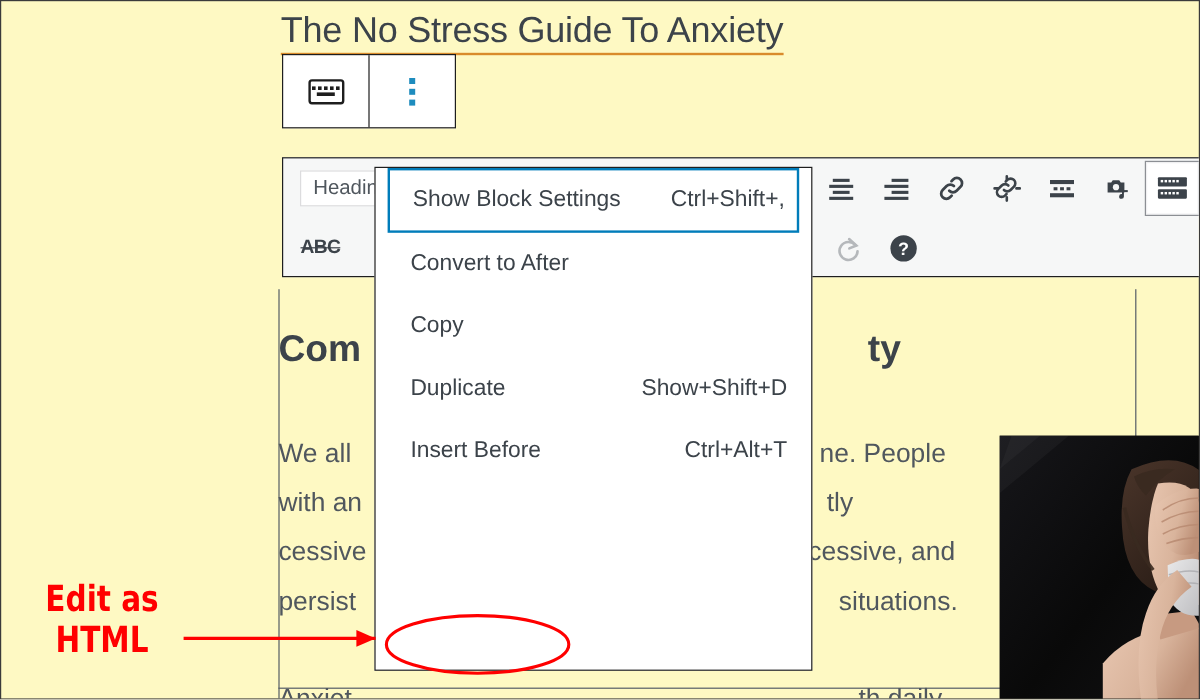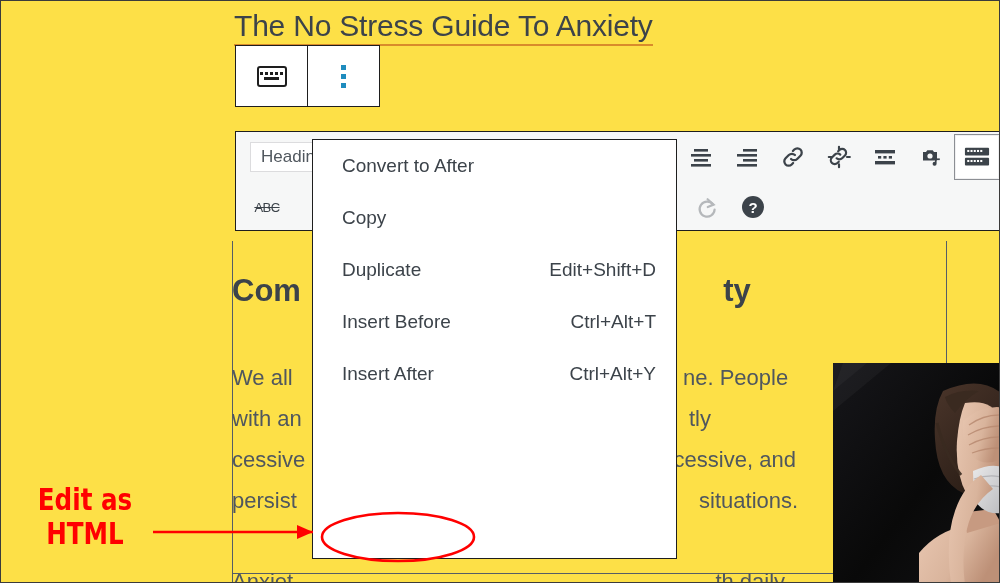"The No Stress Guide To" #screen { background: #fde047 -> #fef9c3 }
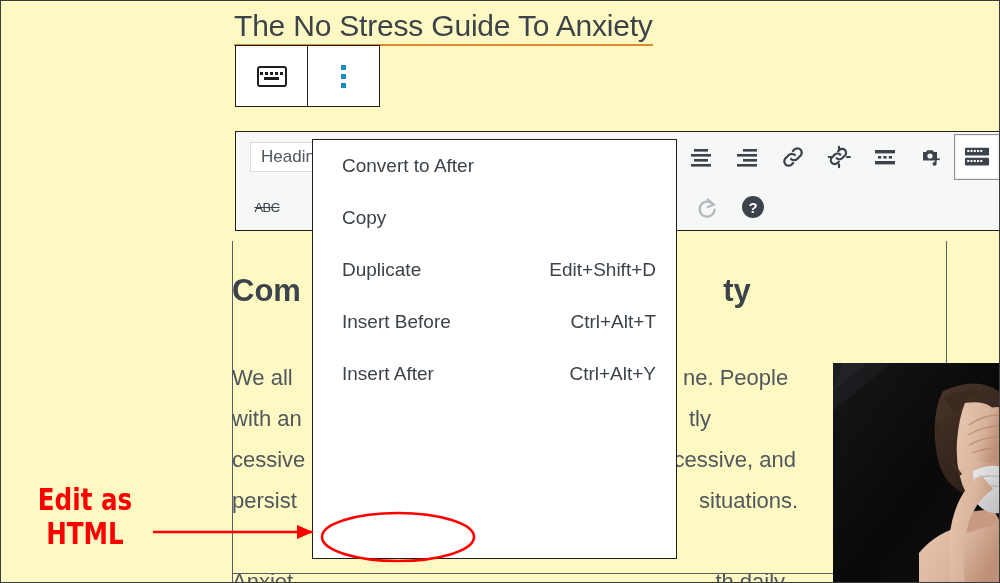"Show Block Settings" div.menu-item { html: none -> <div> <span>Show Block Settings</span> <span>Ctrl+Shift+,</span> </div> }
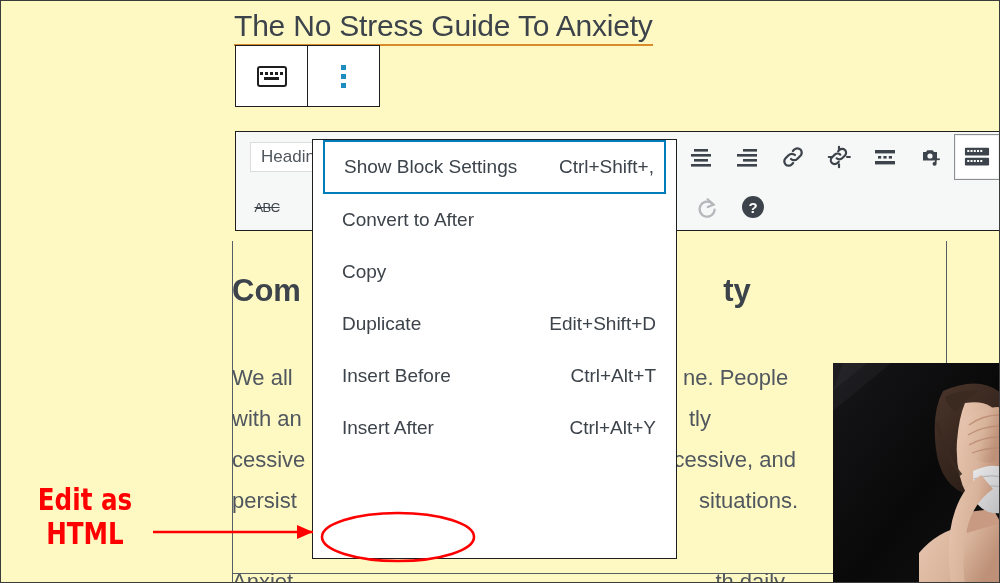"ABC" .strike-abc { font-size: 13px -> 16px; font-weight: 400 -> 700 }
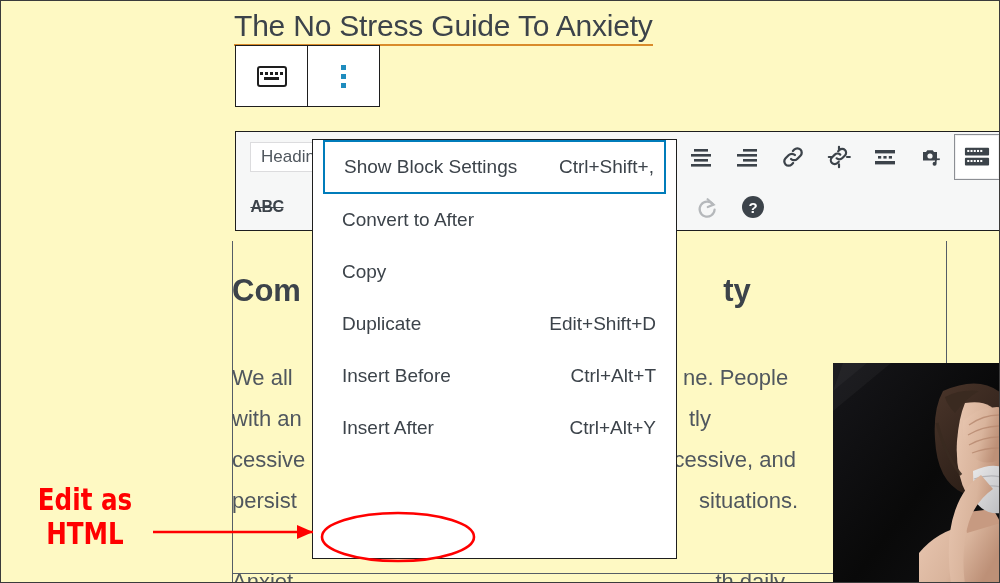"Edit+Shift+D" span.mi-short { text: Edit+Shift+D -> Show+Shift+D }
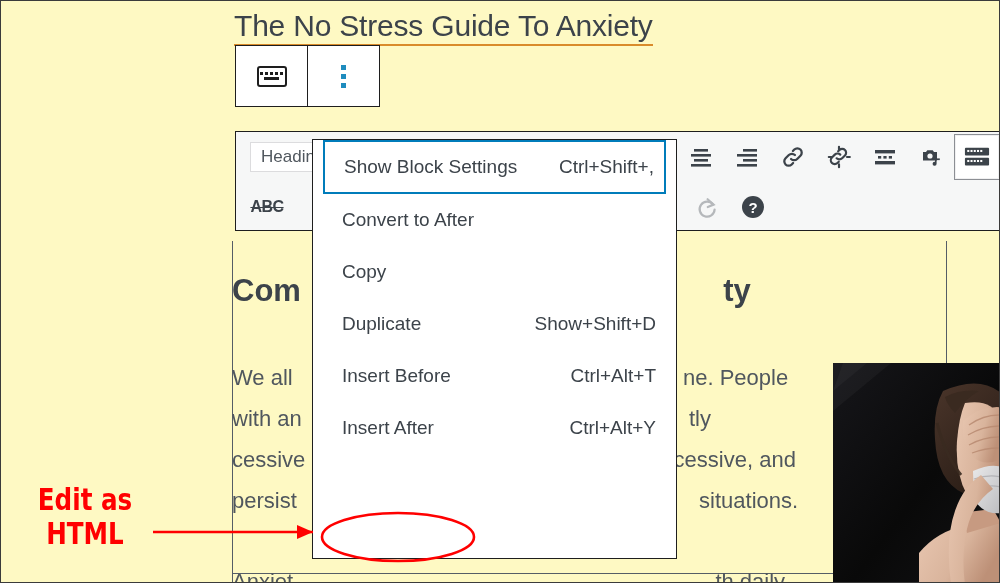"Insert After" div.menu-item { html: <div> <span>Insert After</span> <span>Ctrl+Alt+Y</span> </div> -> none }
